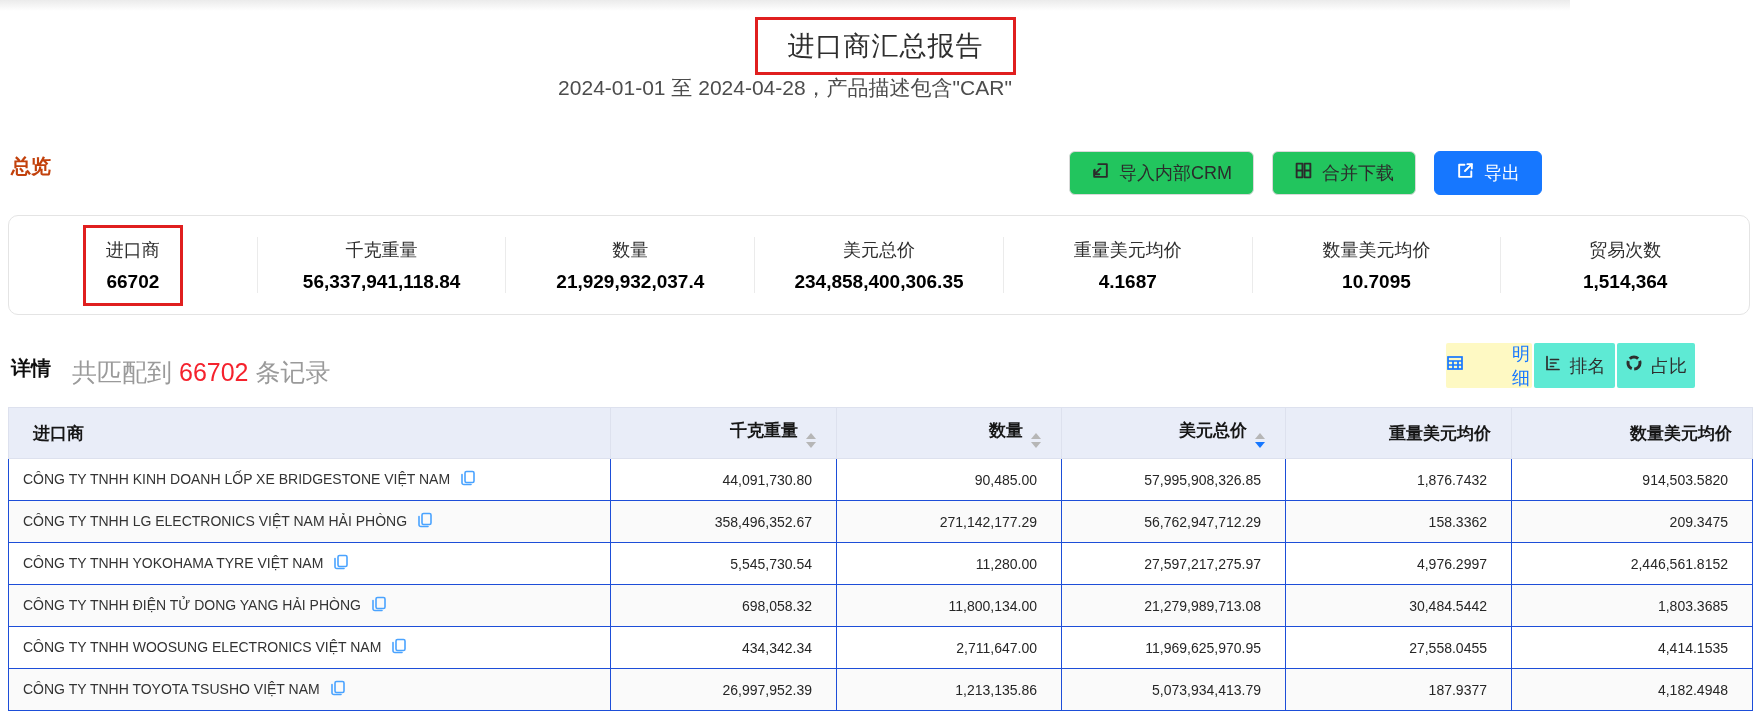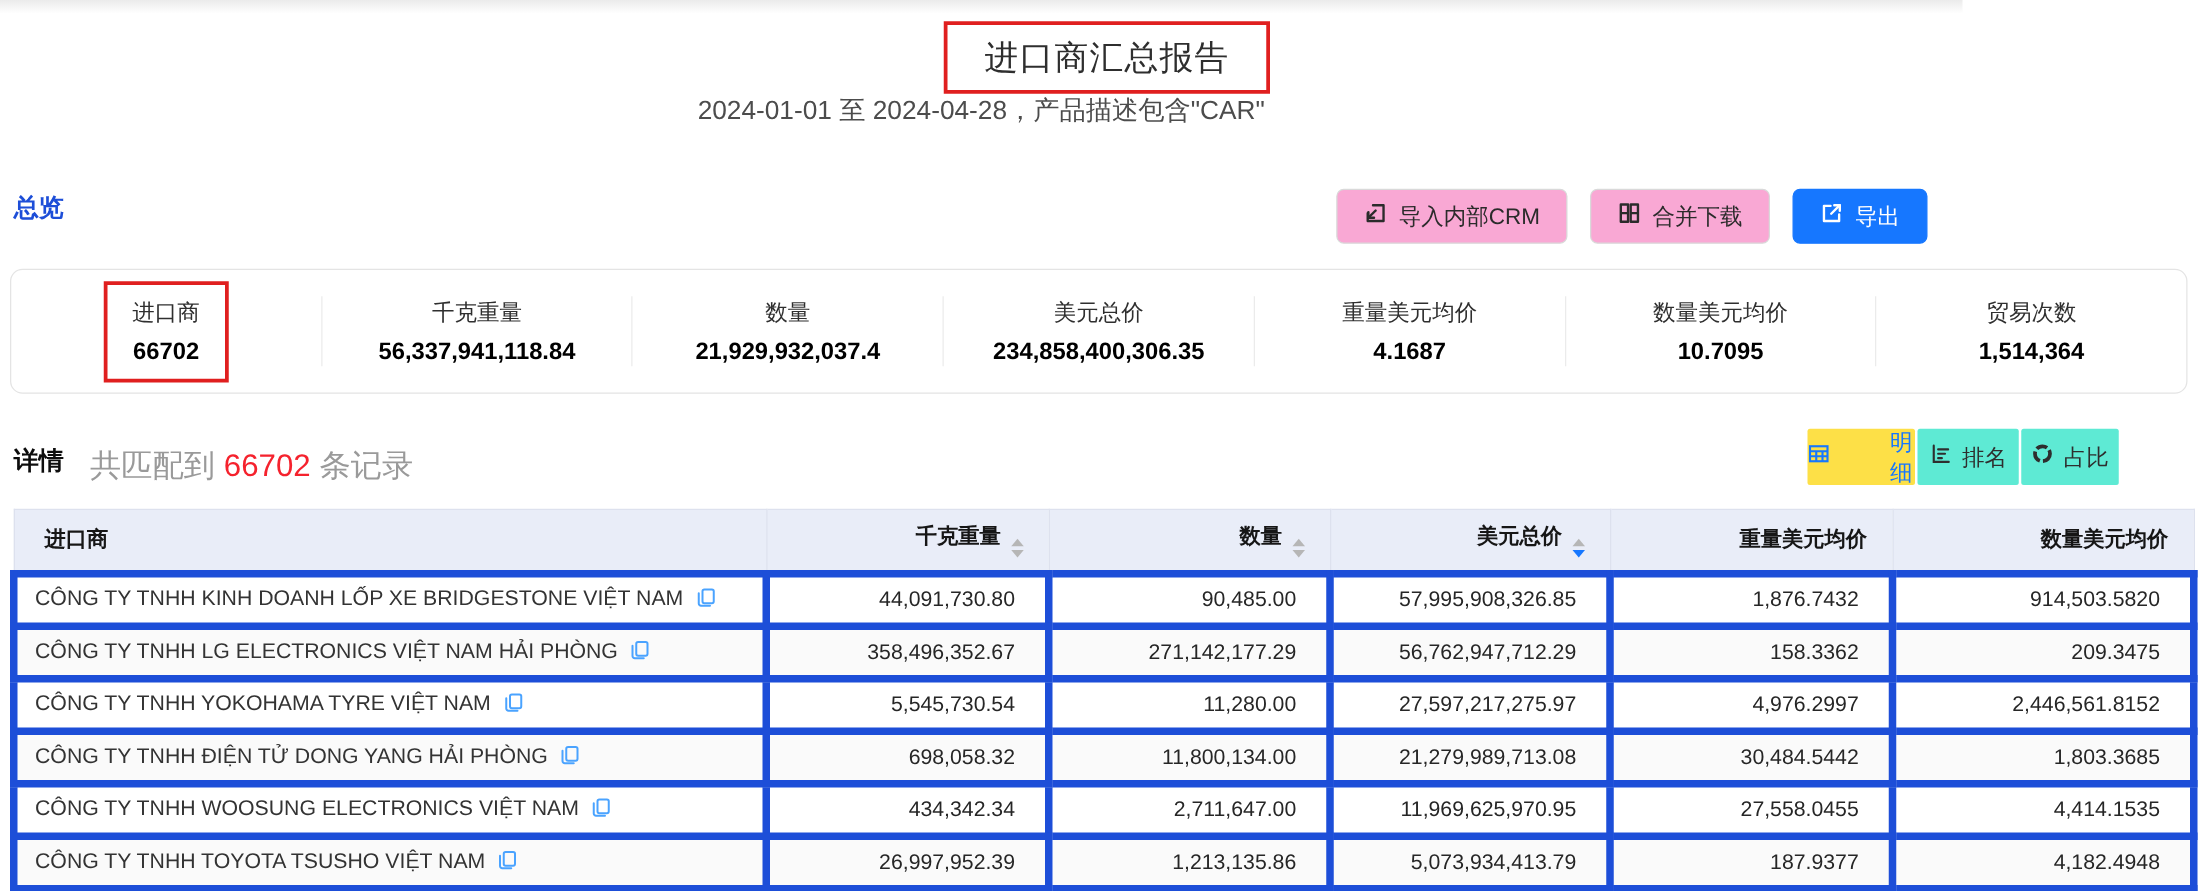"总览" .overview-heading { color: #1d4ed8 -> #c2410c }
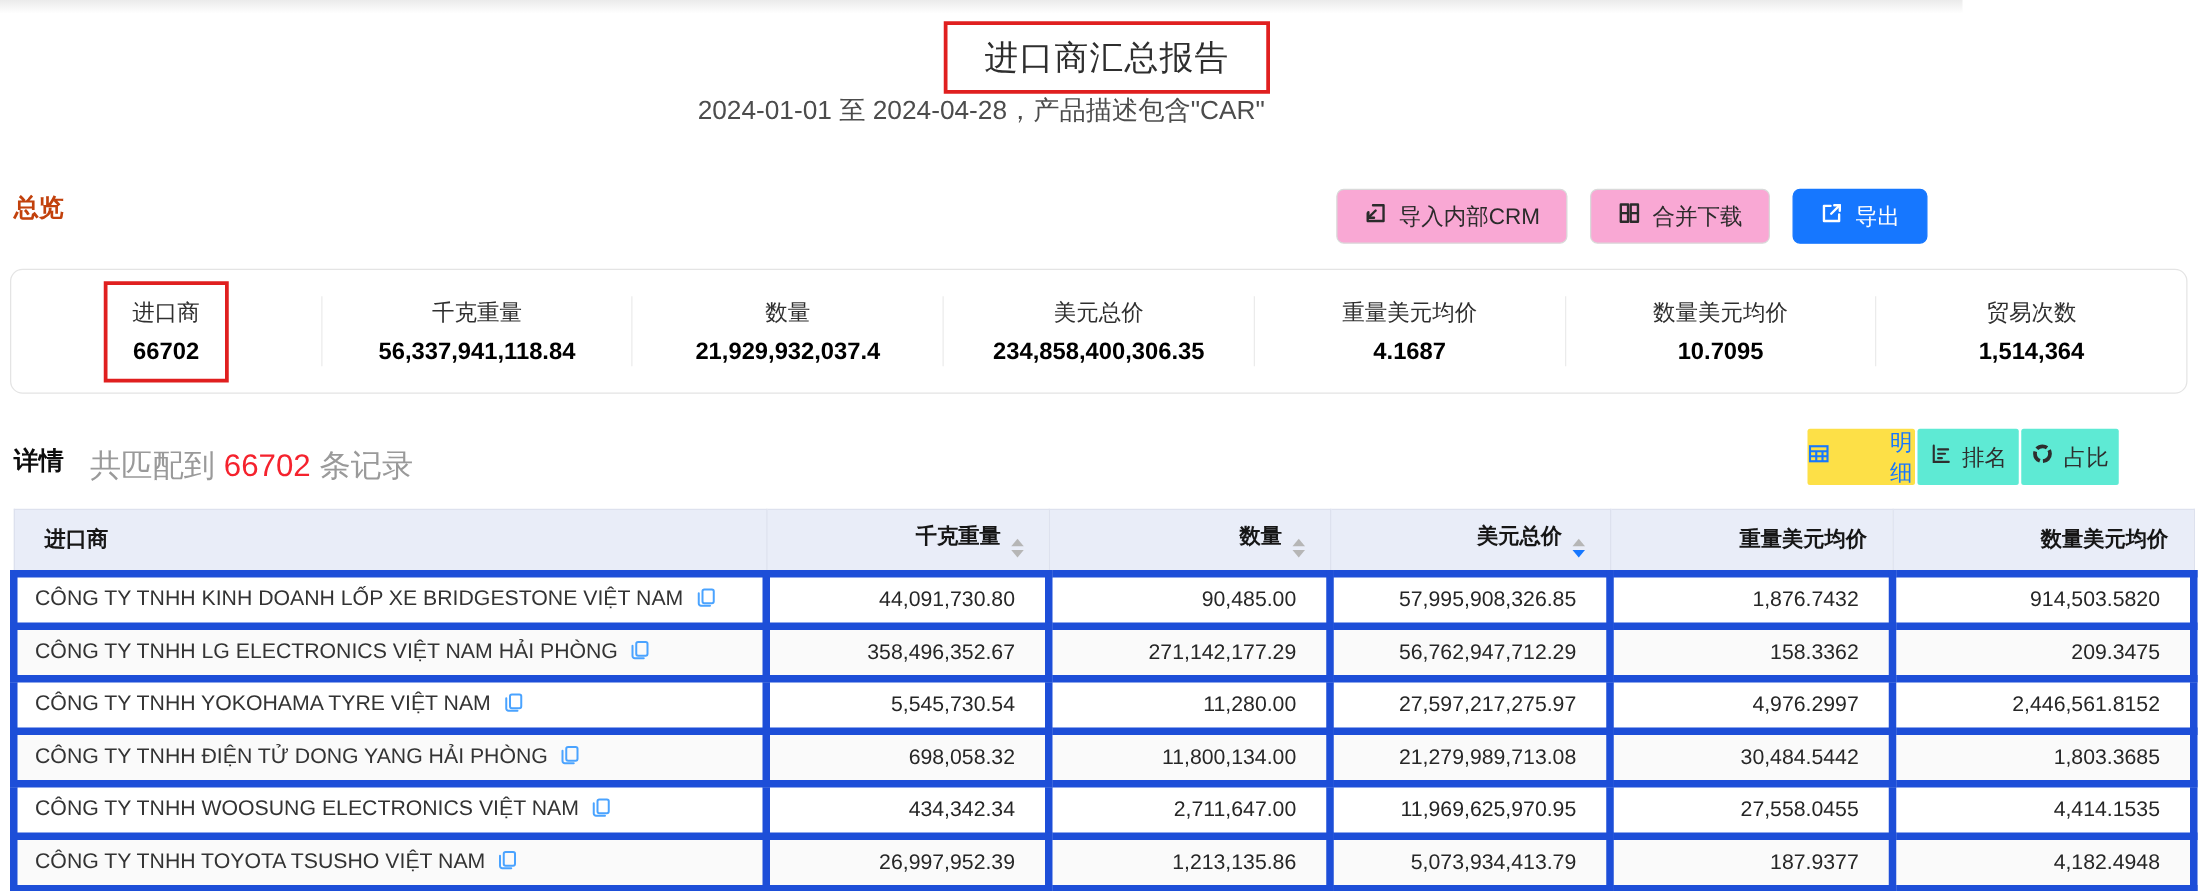"导入内部CRM" .btn { background: #f9a8d4 -> #22c55e }
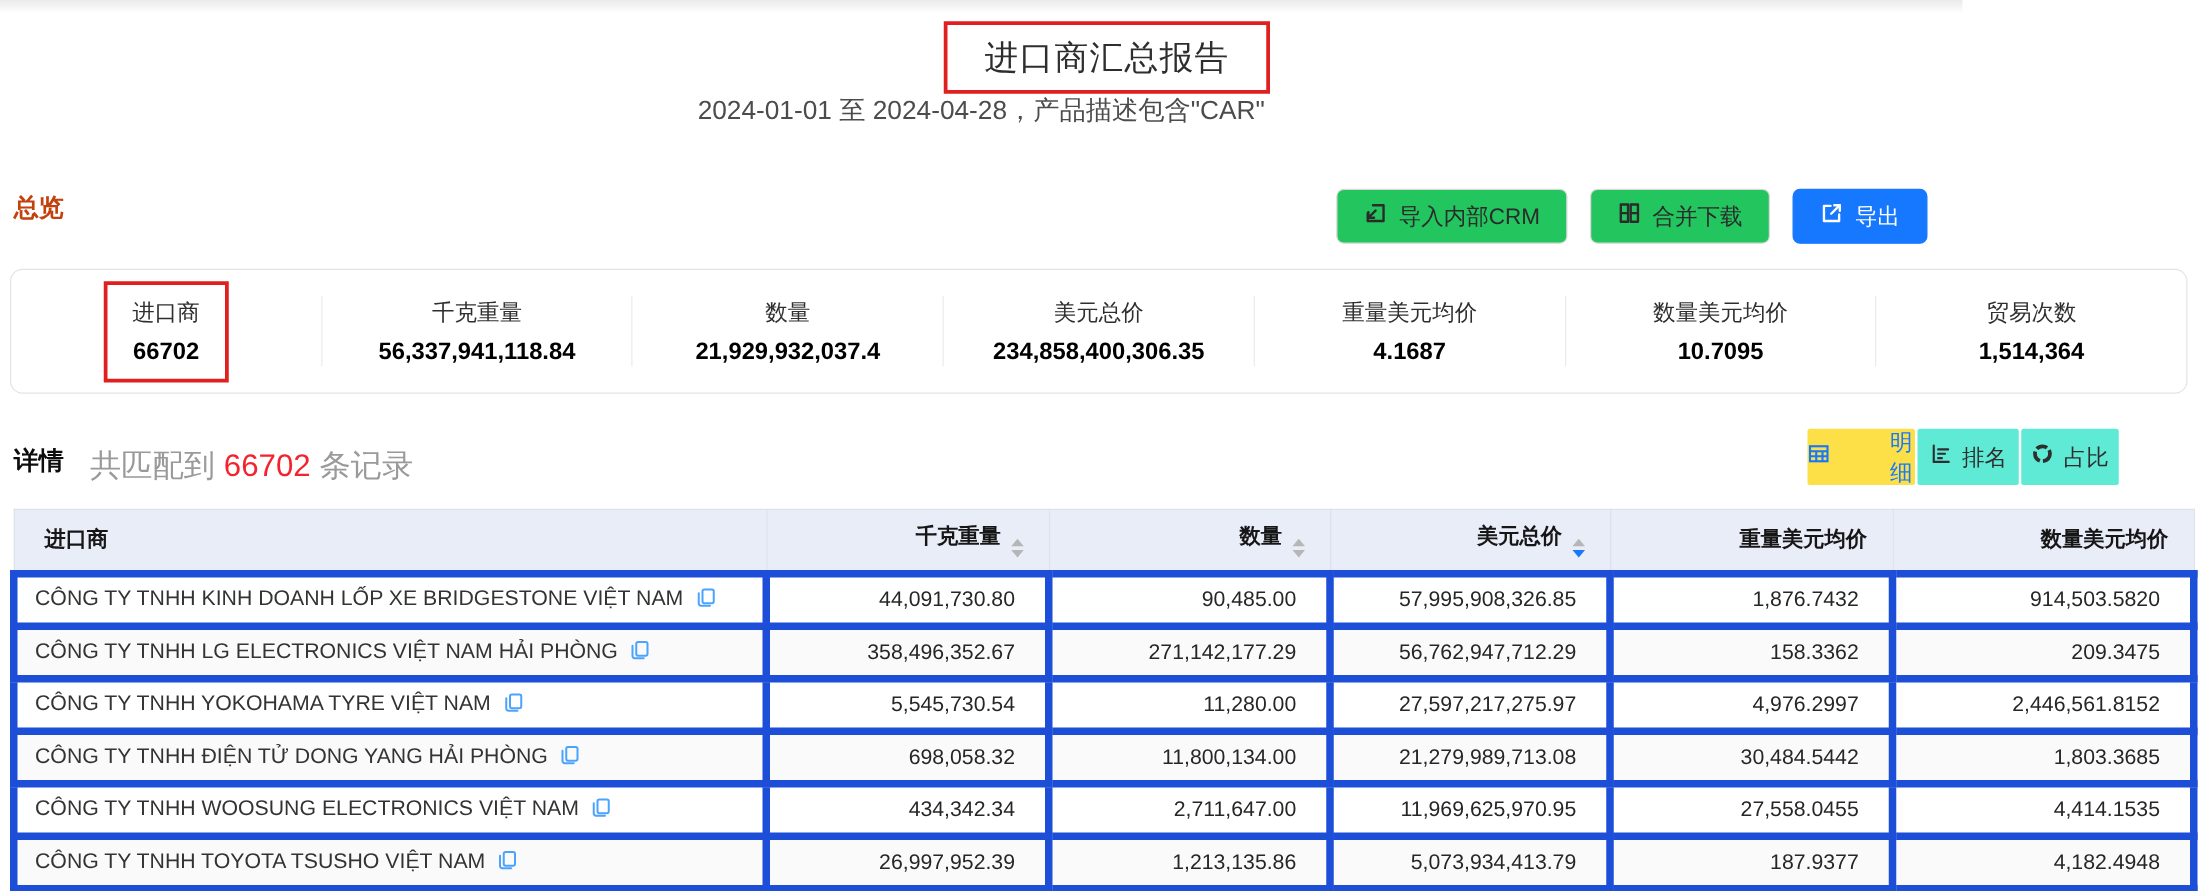"明细" .view-tab.active { background: #fde047 -> #fef9c3 }
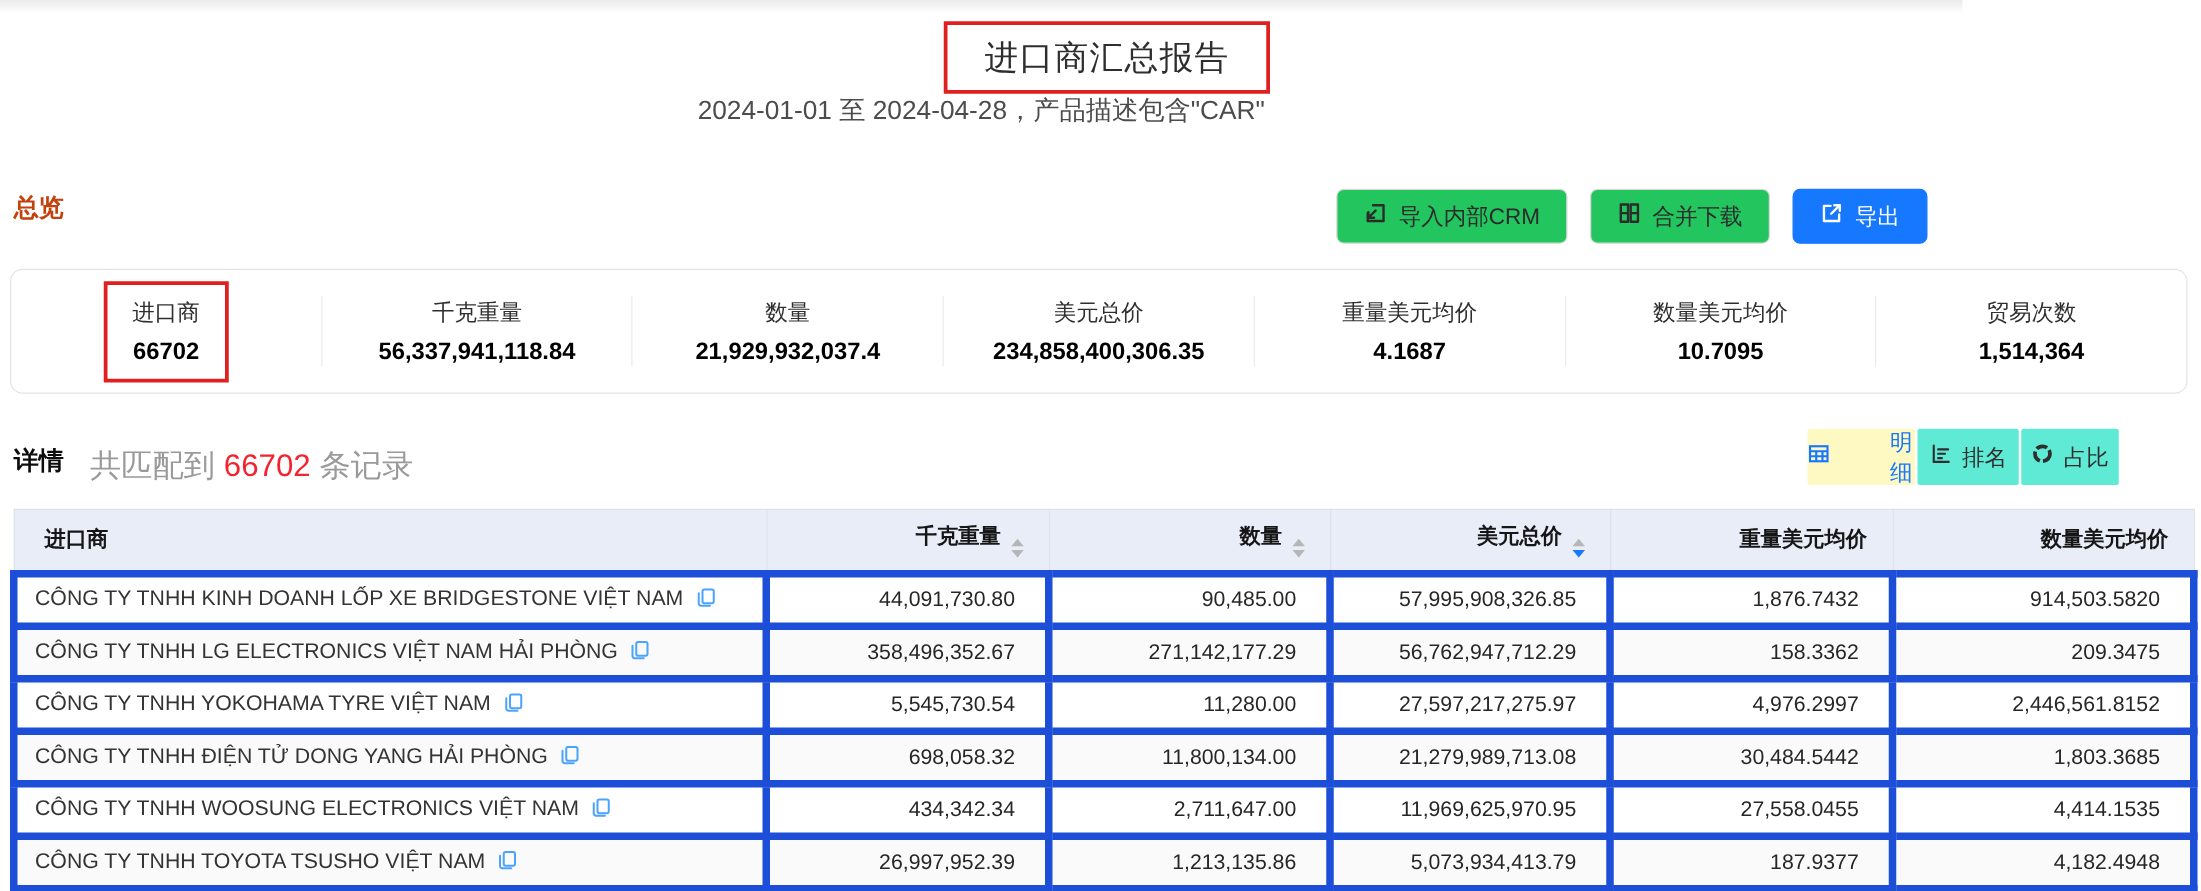"CÔNG TY TNHH KINH DOANH" td { border: 6px solid #1d4ed8 -> 1px solid #1d4ed8; font-size: 17px -> 14px }
